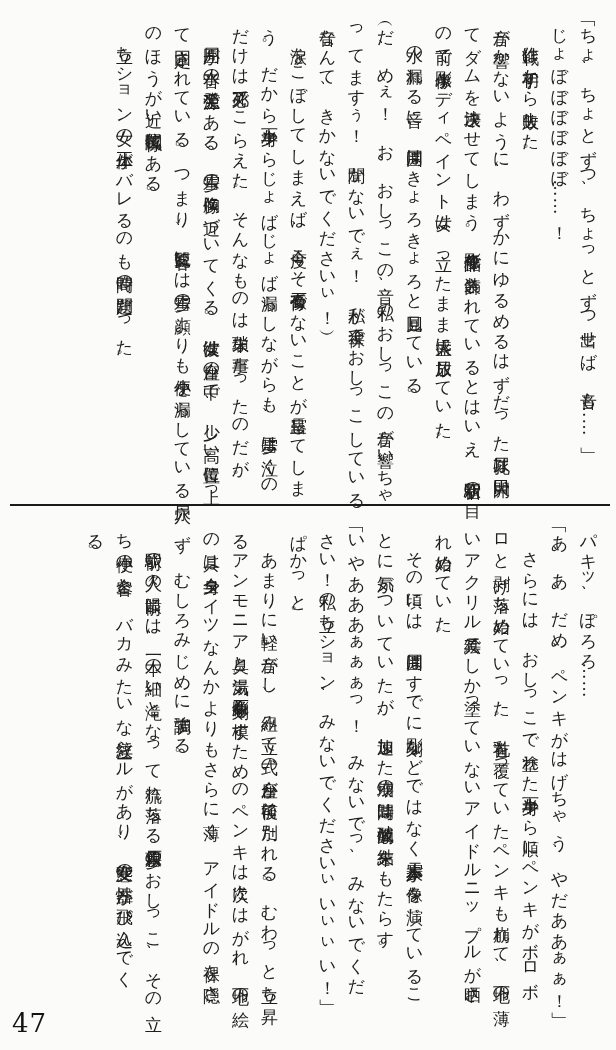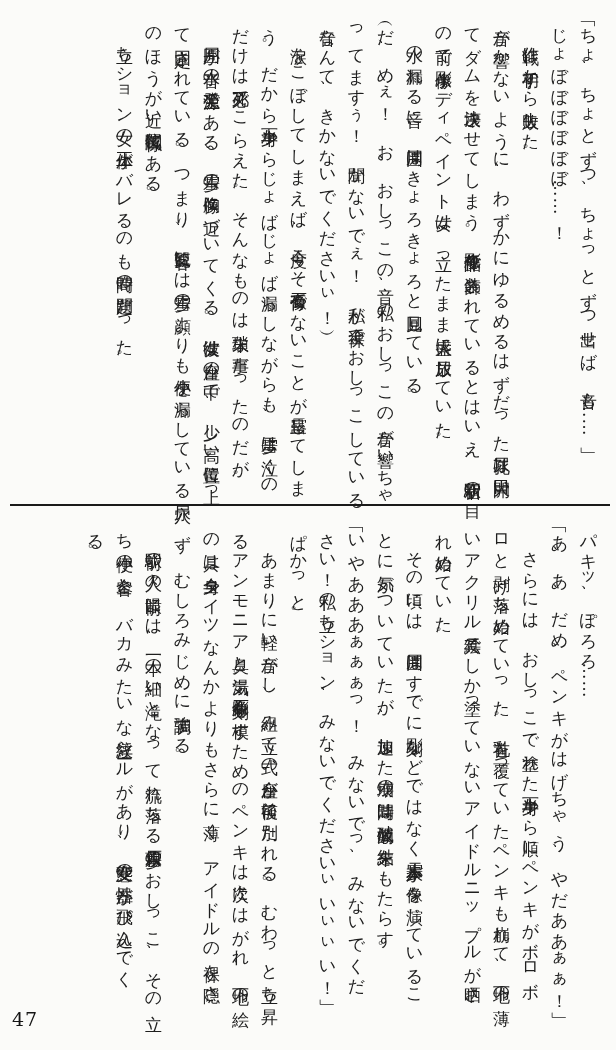"47" .page-number { font-size: 19px -> 26px }
